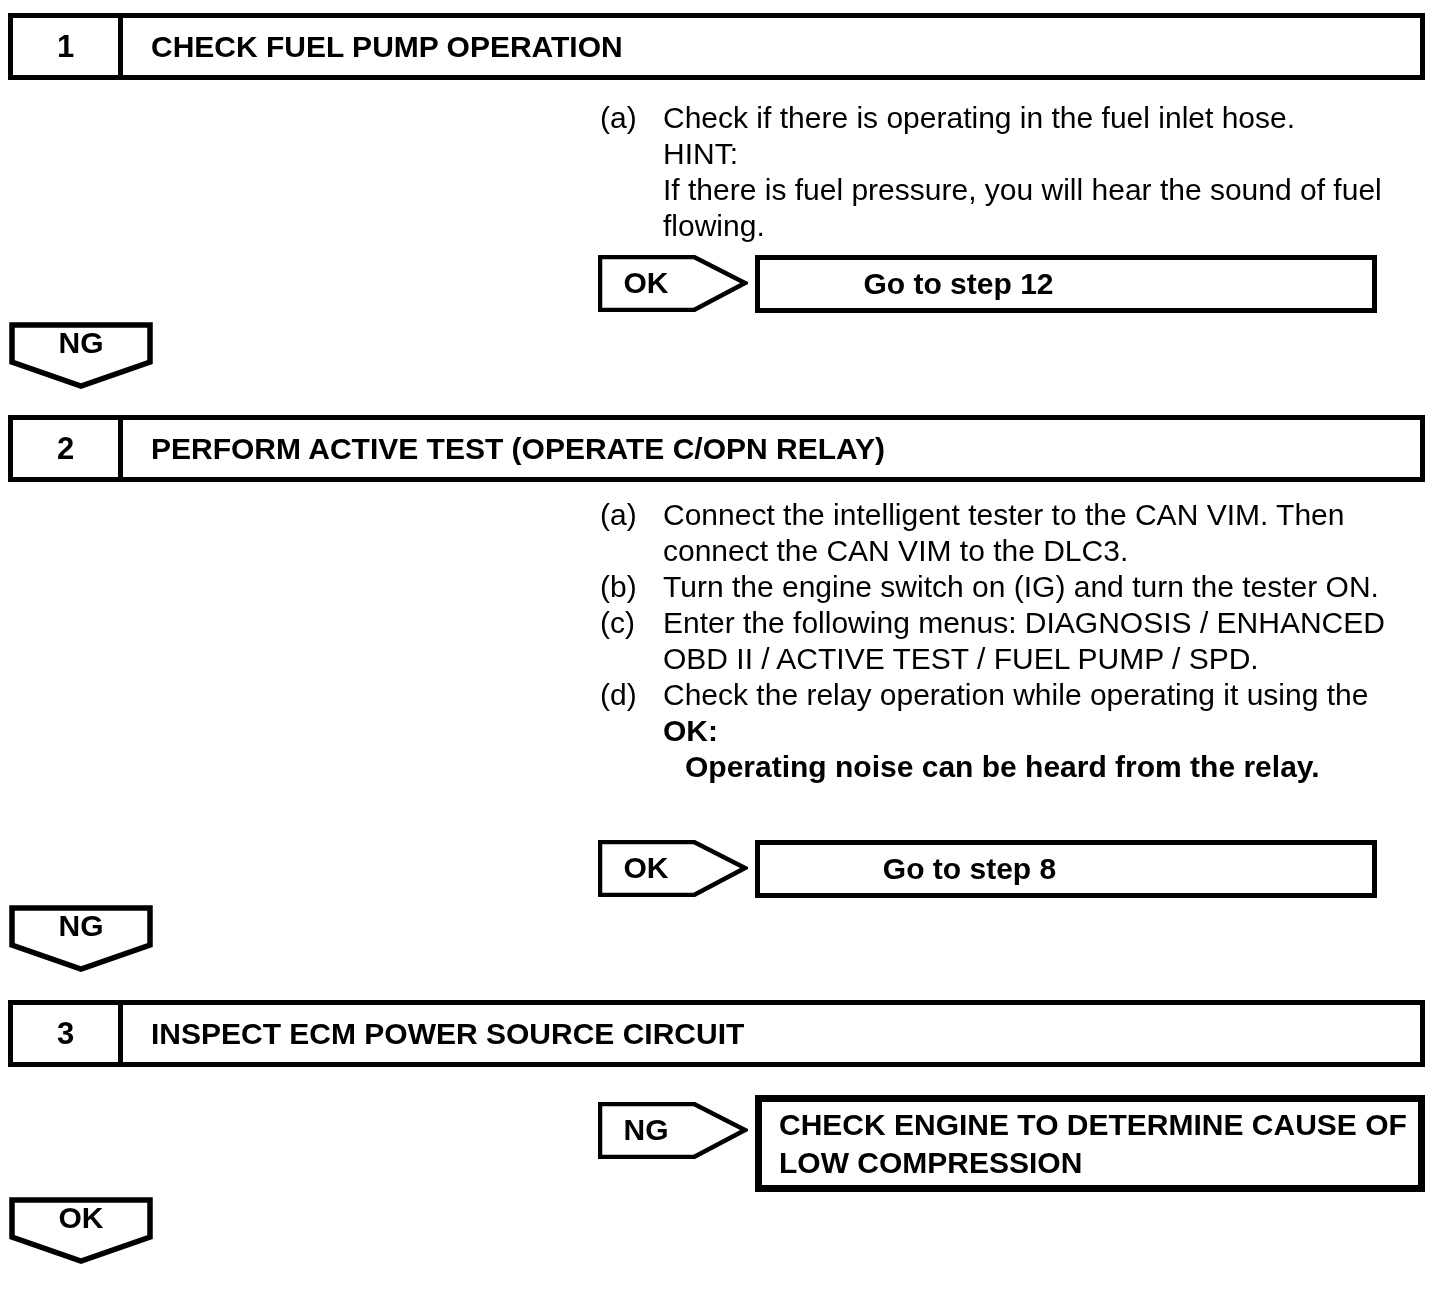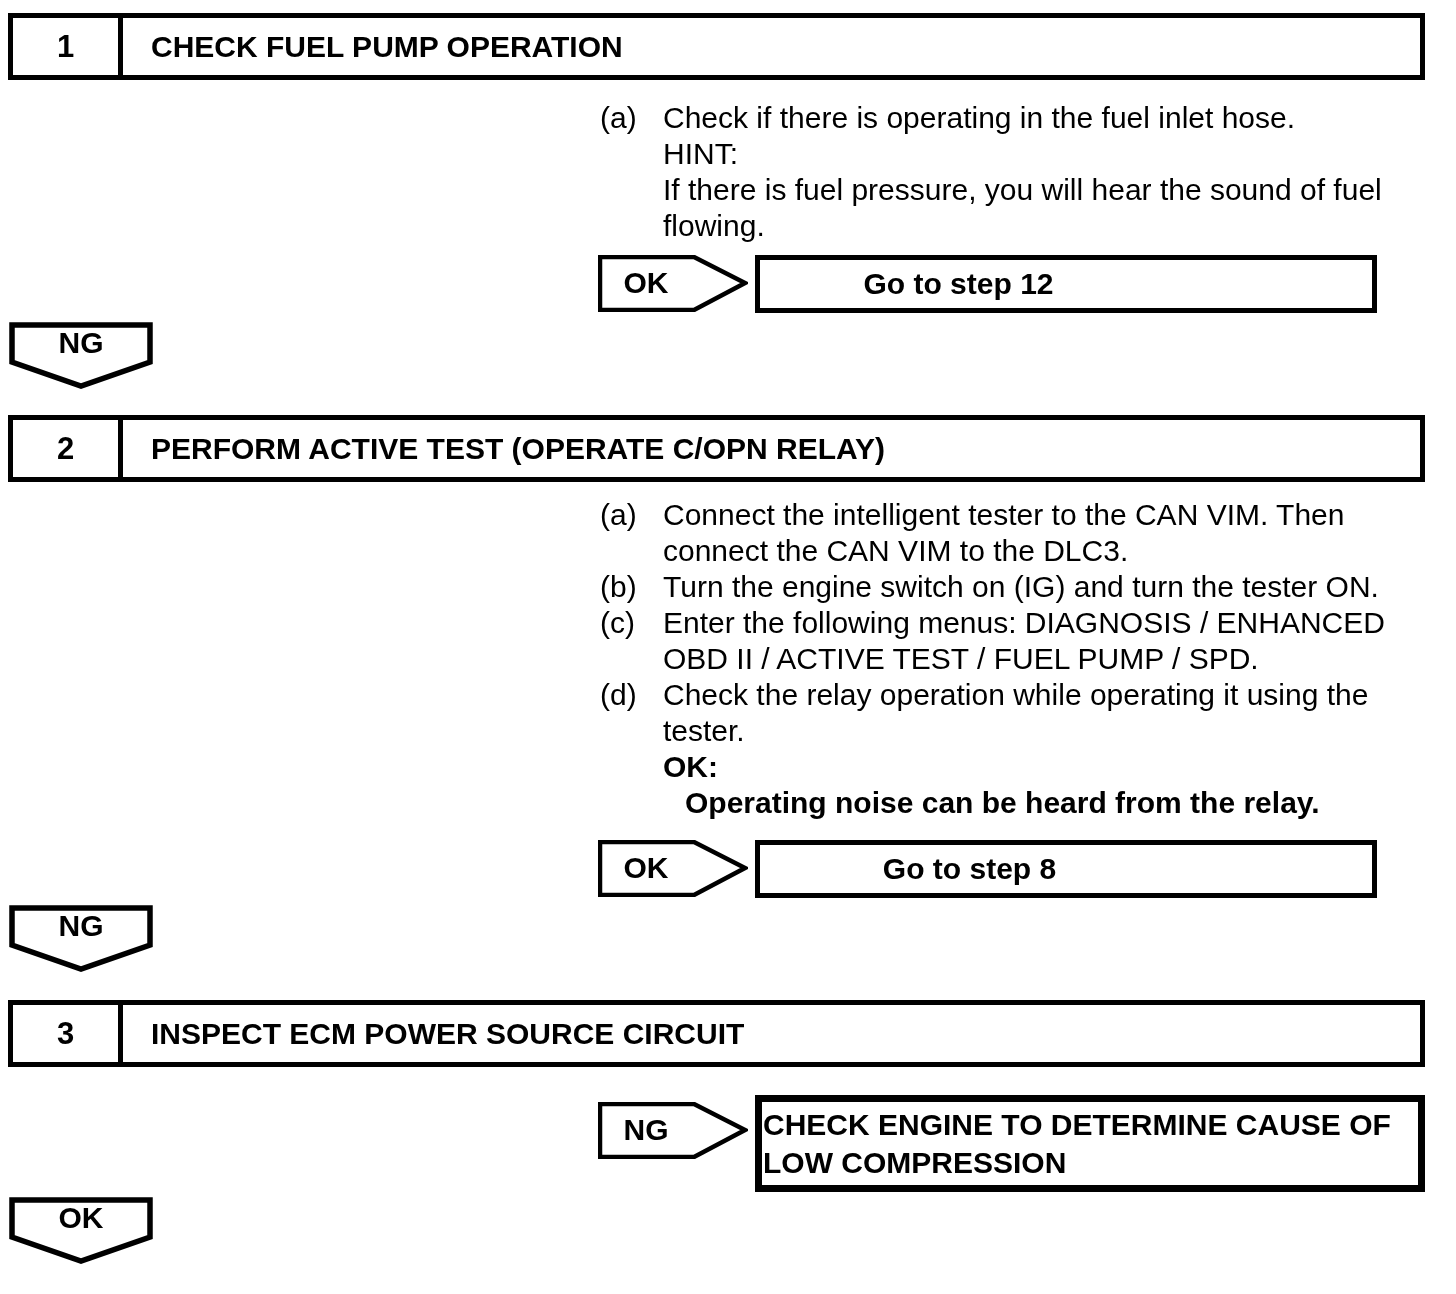"tester." div.iline { html: <div> <span></span> <span>tester.</span> </div> -> none }
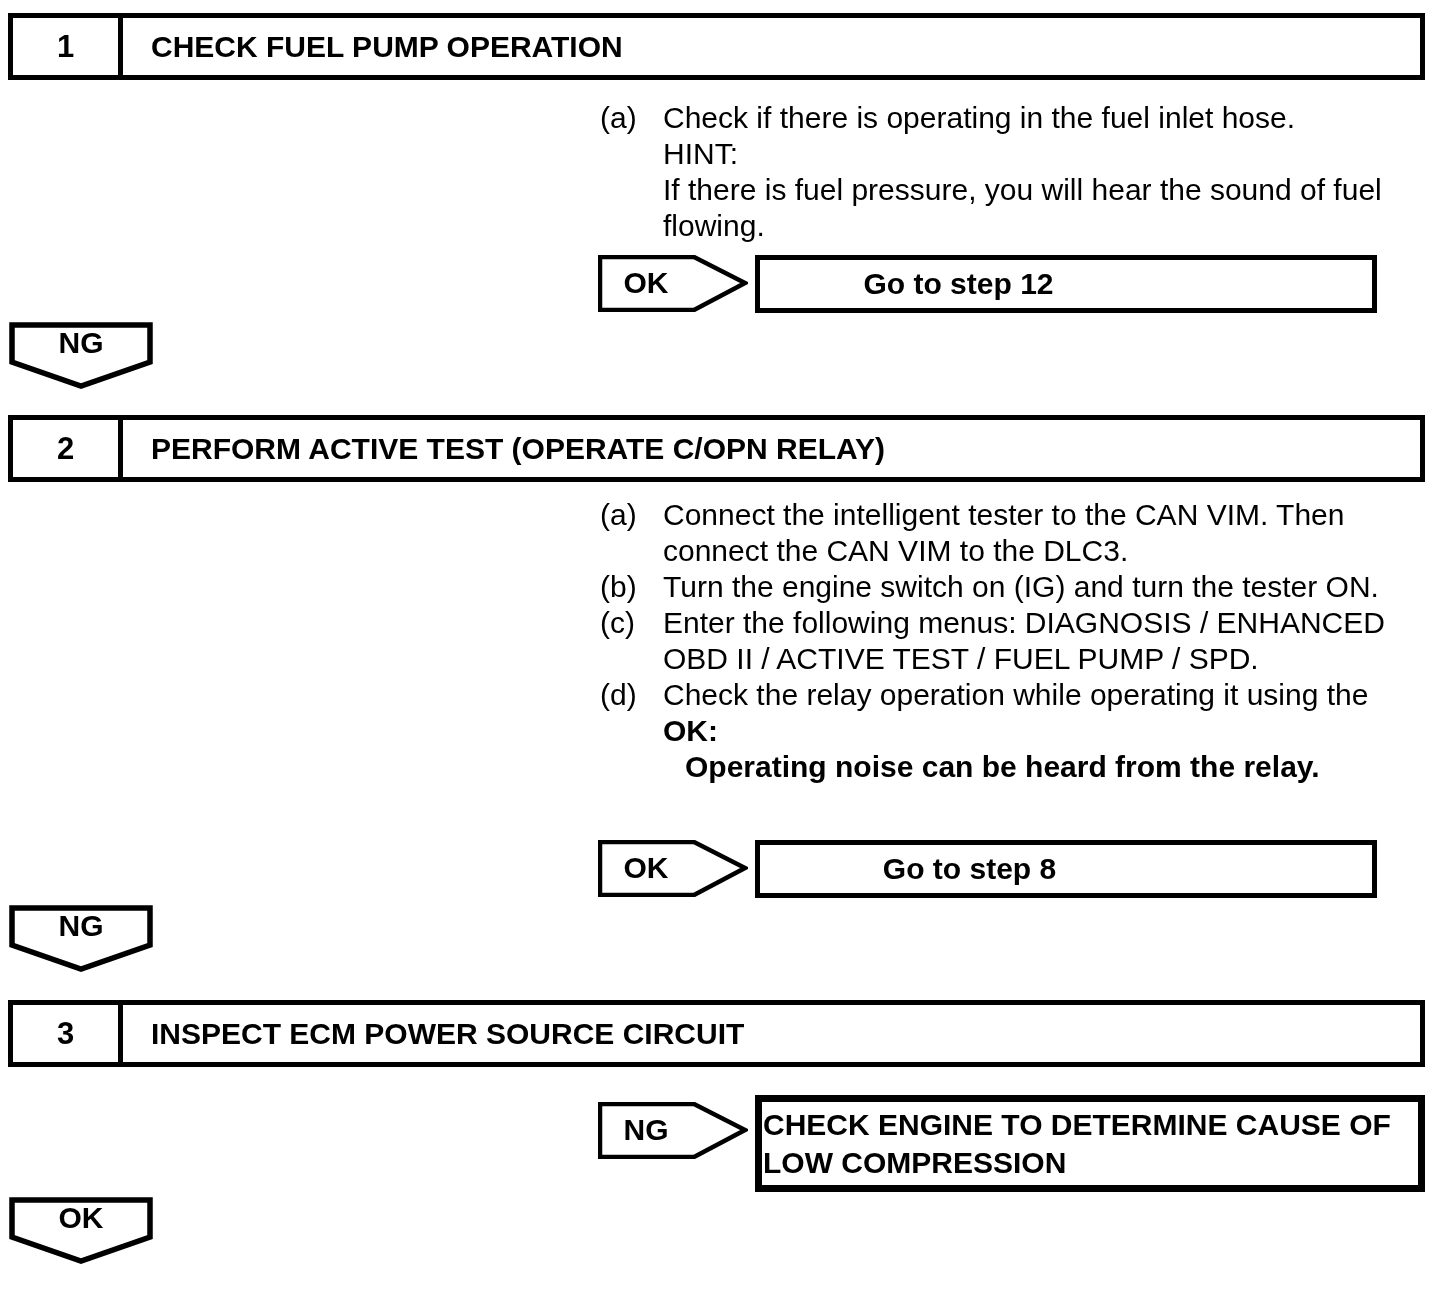"CHECK ENGINE TO DETERMINE CAUSE" .big-box { padding-left: 1px -> 17px }
